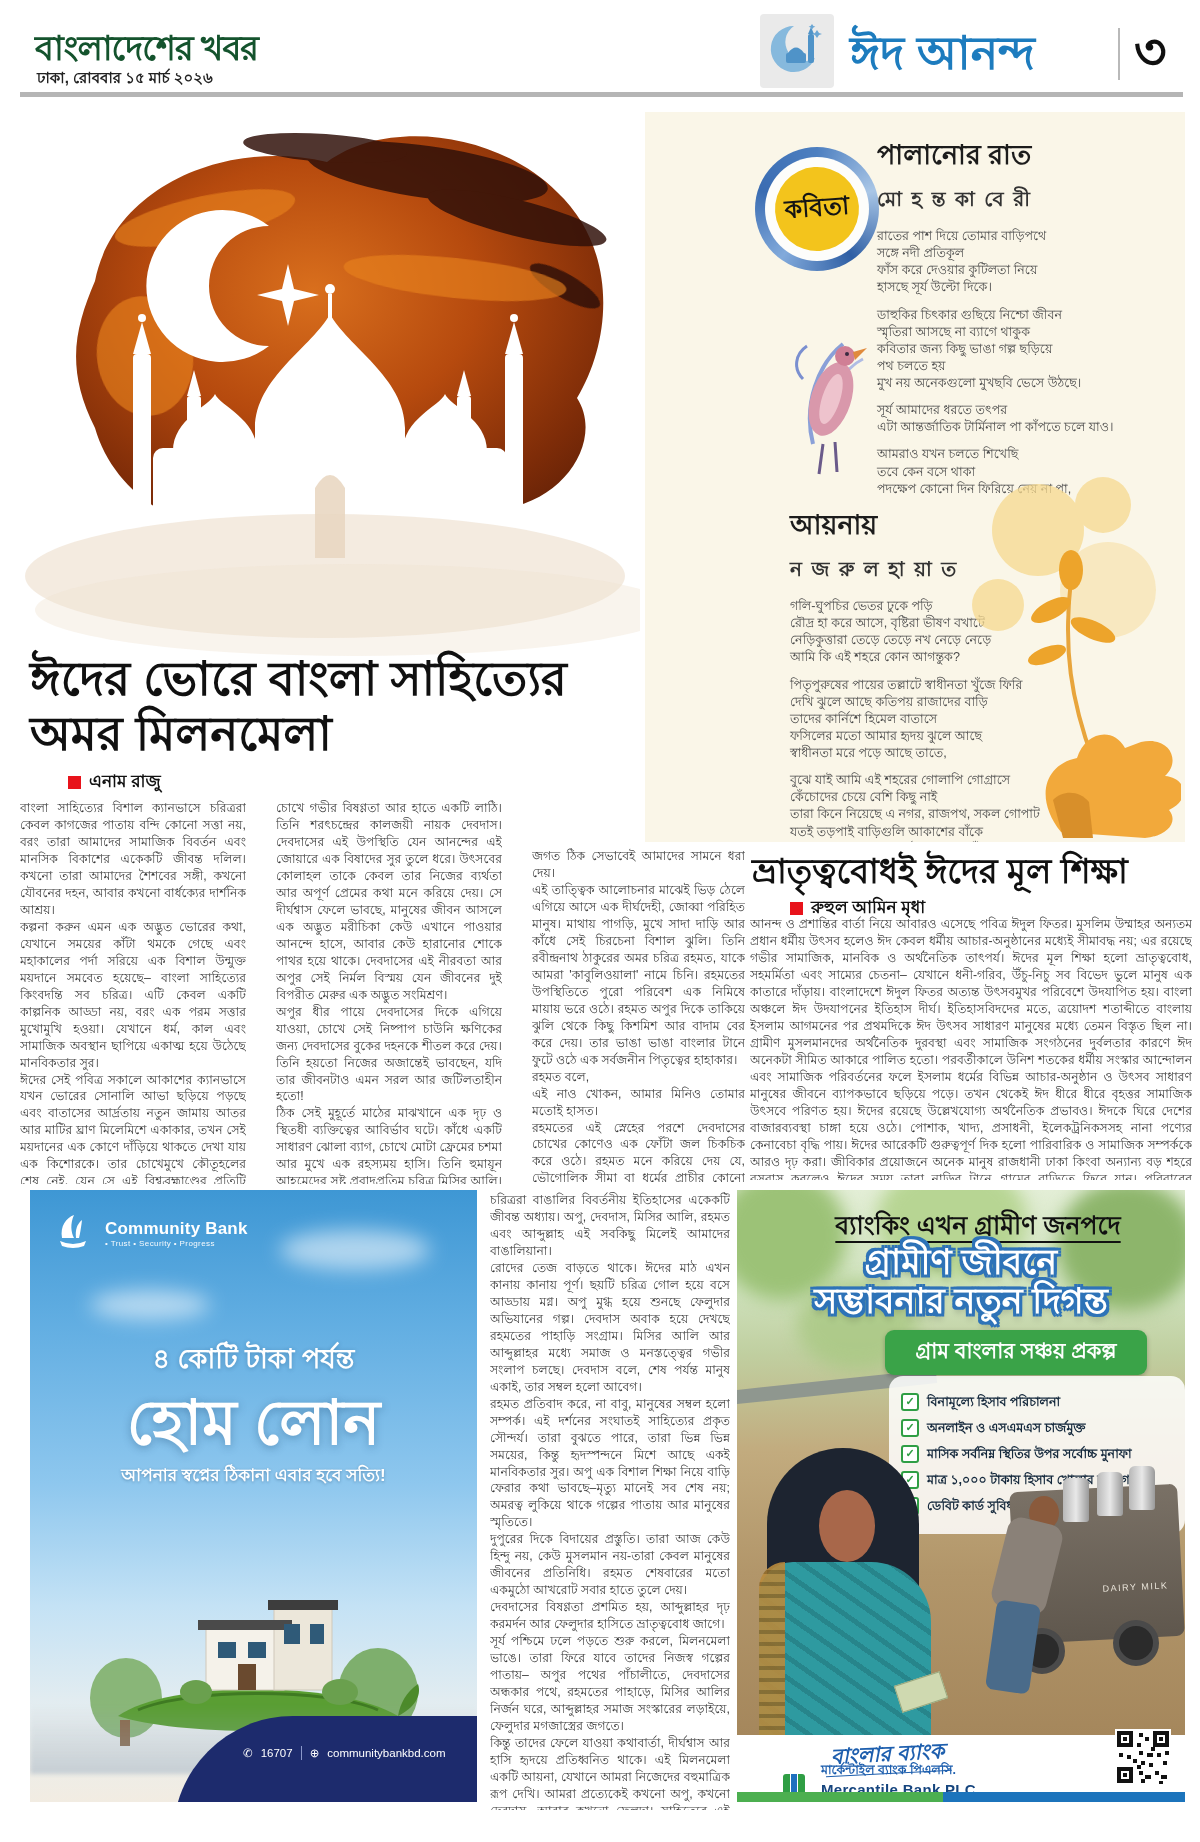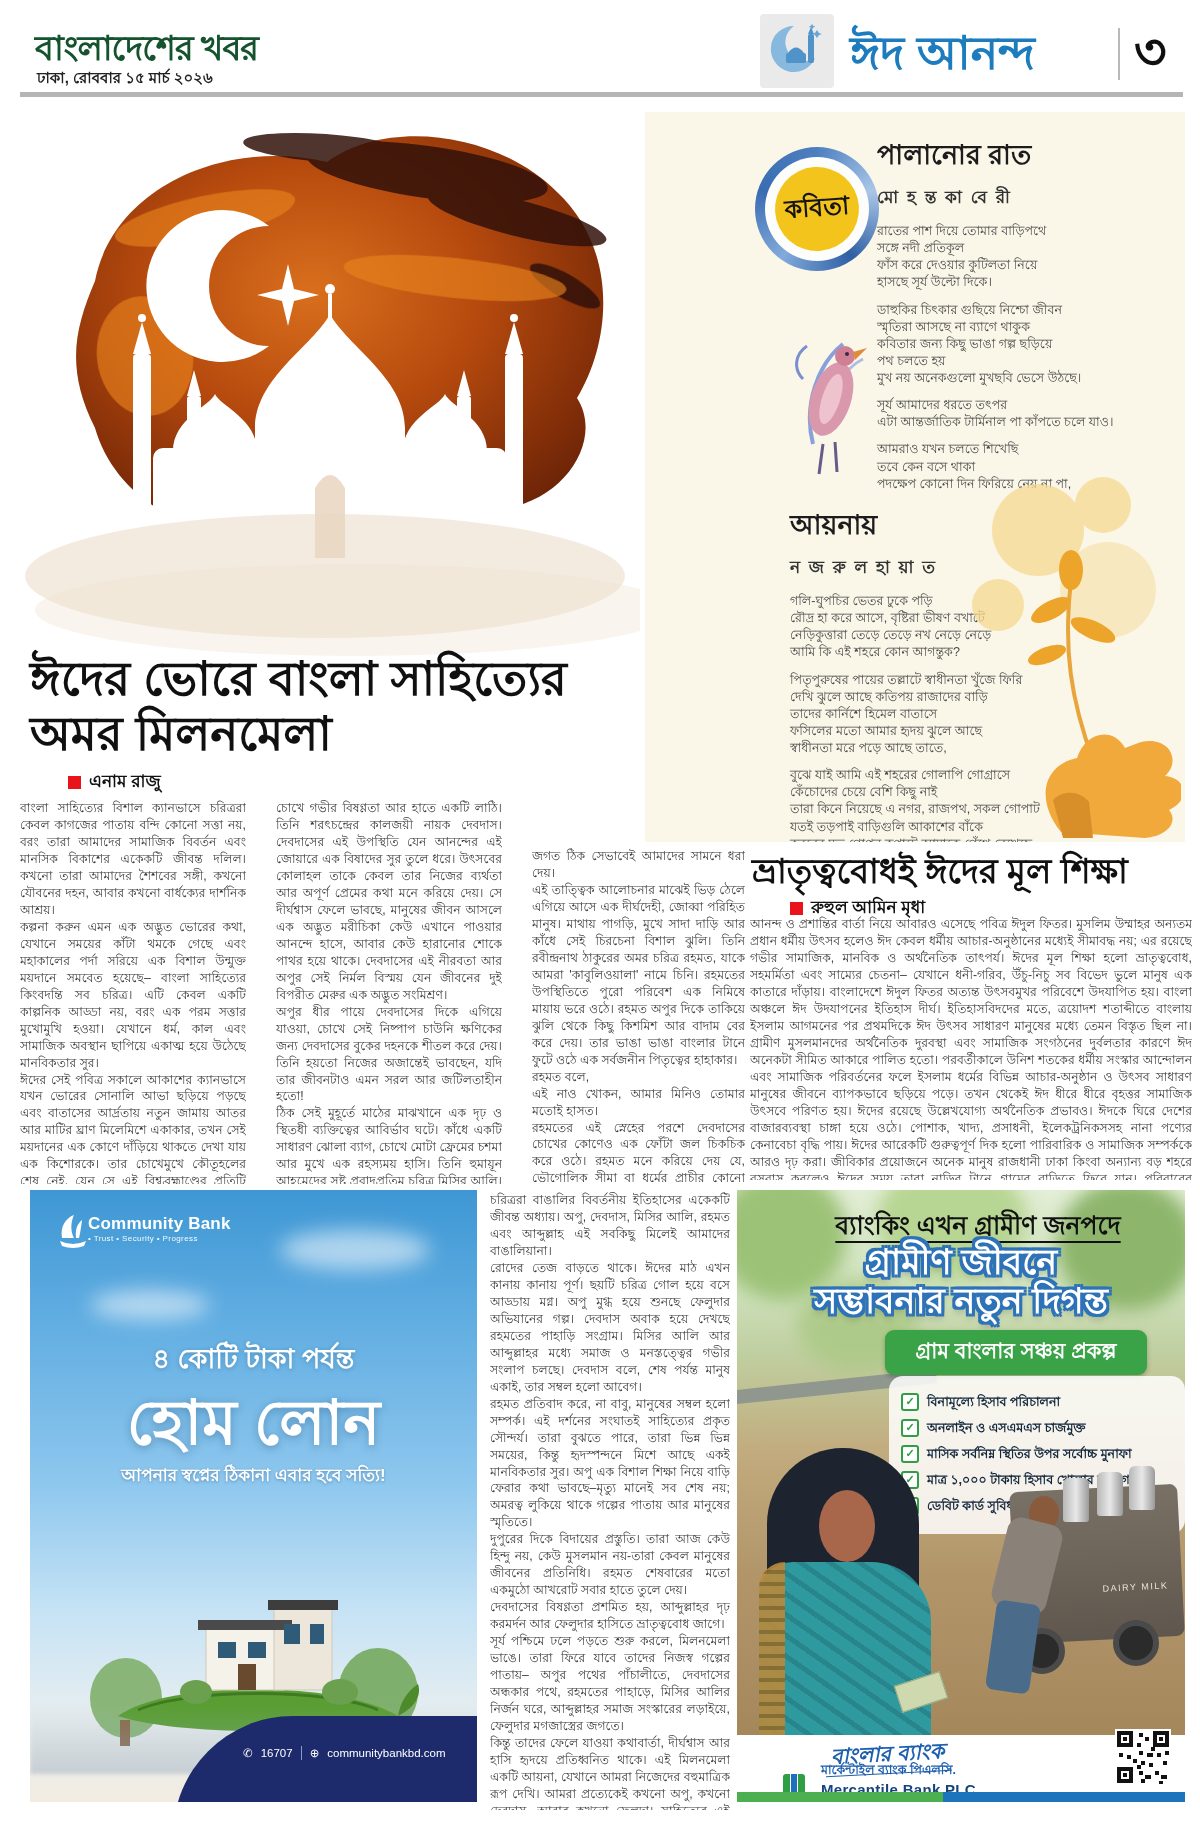"মো হ ন্ত কা বে" .poem-author { font-size: 17px -> 20px }
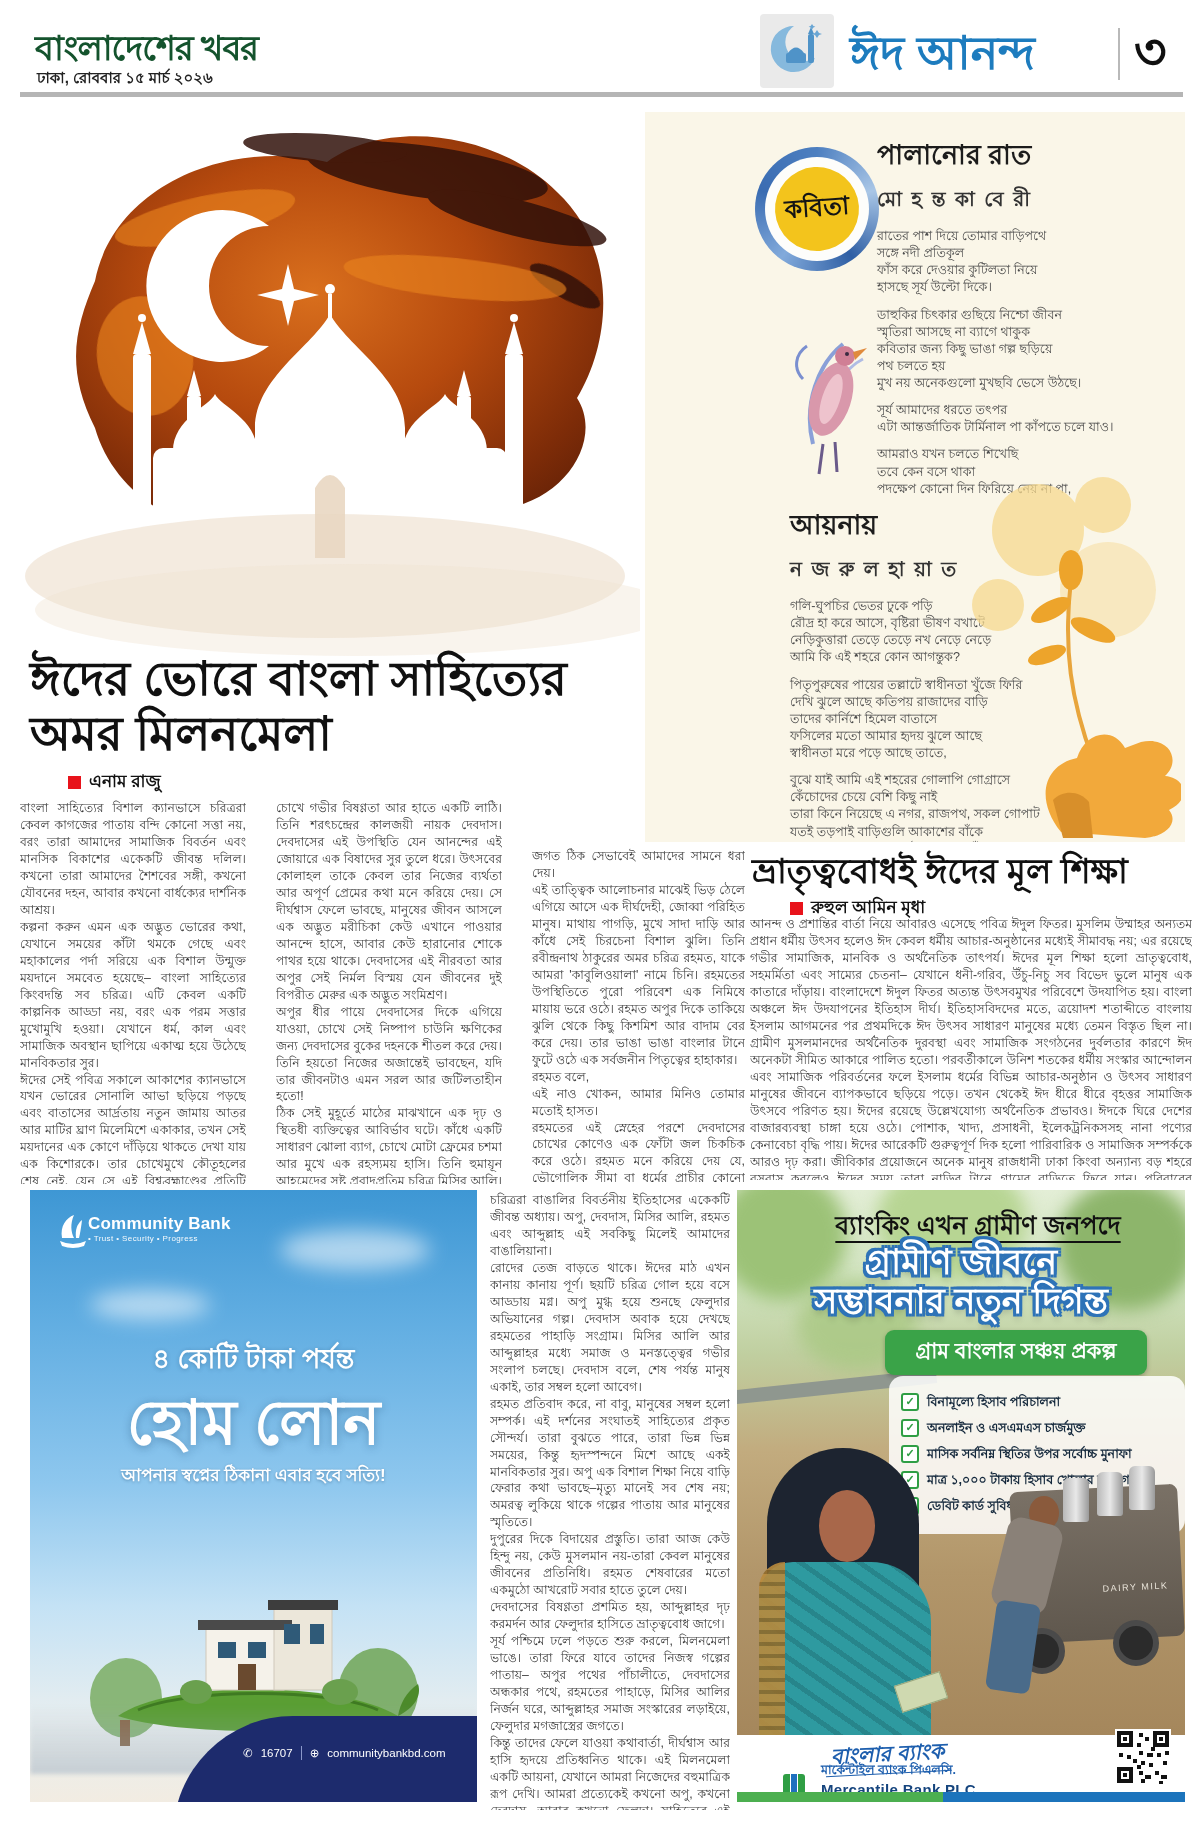"Community Bank" .cb-logo { align-items: flex-start -> center; gap: 0 -> 17px }
